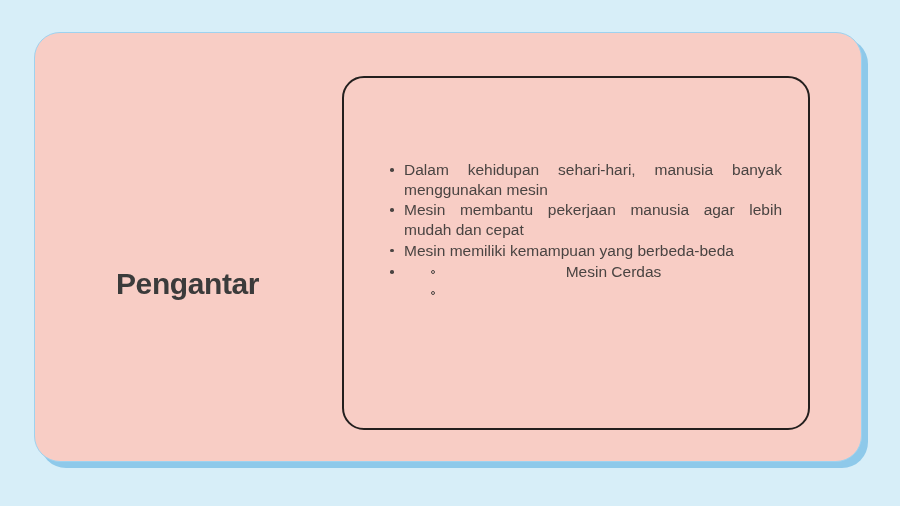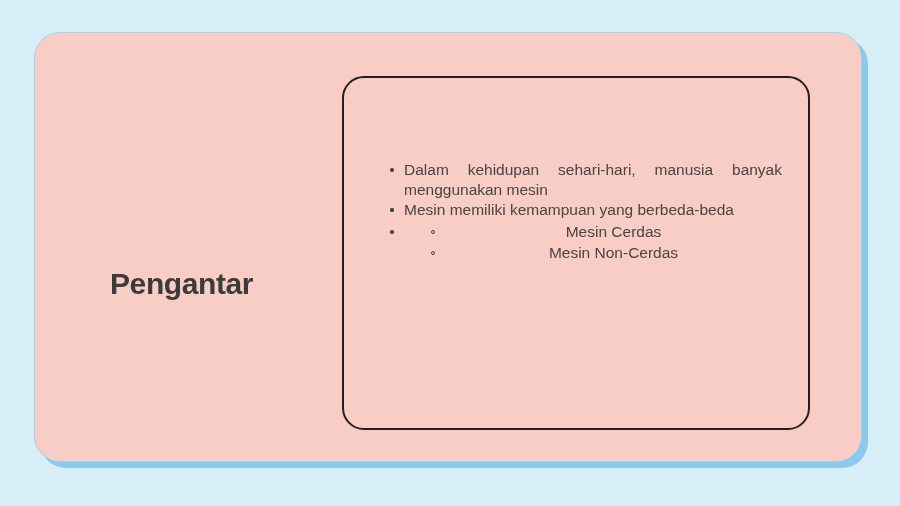"Mesin membantu pekerjaan manusia agar" span { html: none -> <span>Mesin membantu pekerjaan manusia agar lebih mudah dan cepat</span> }
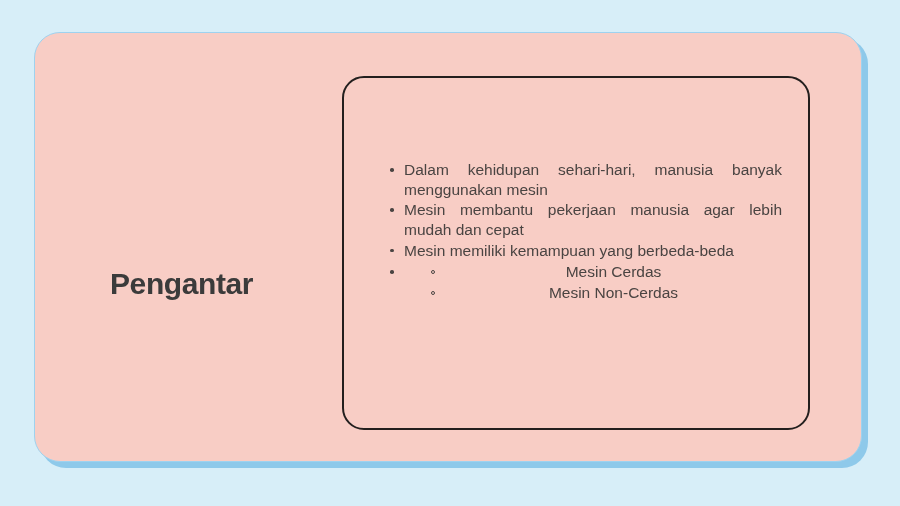"Pengantar" .title-area { left: 75px -> 81px }
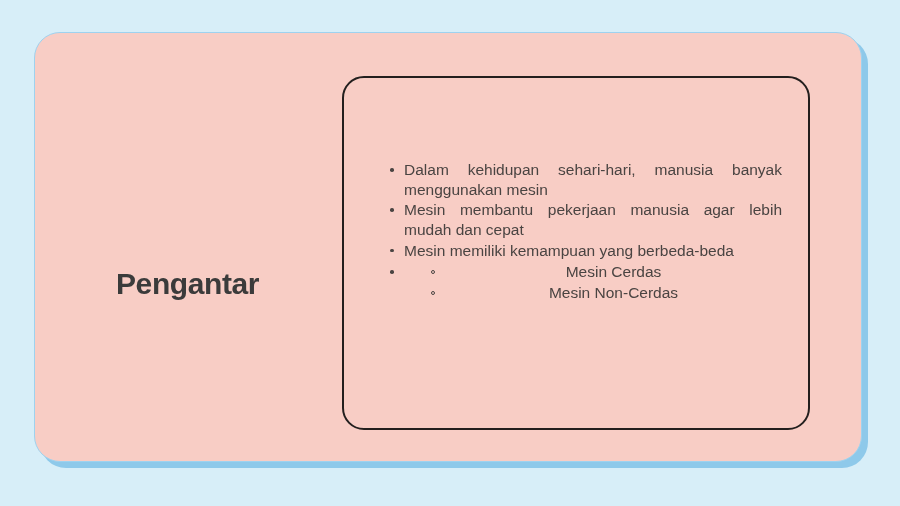"Mesin Non-Cerdas" span { html: <span>Mesin Non-Cerdas</span> -> none }
